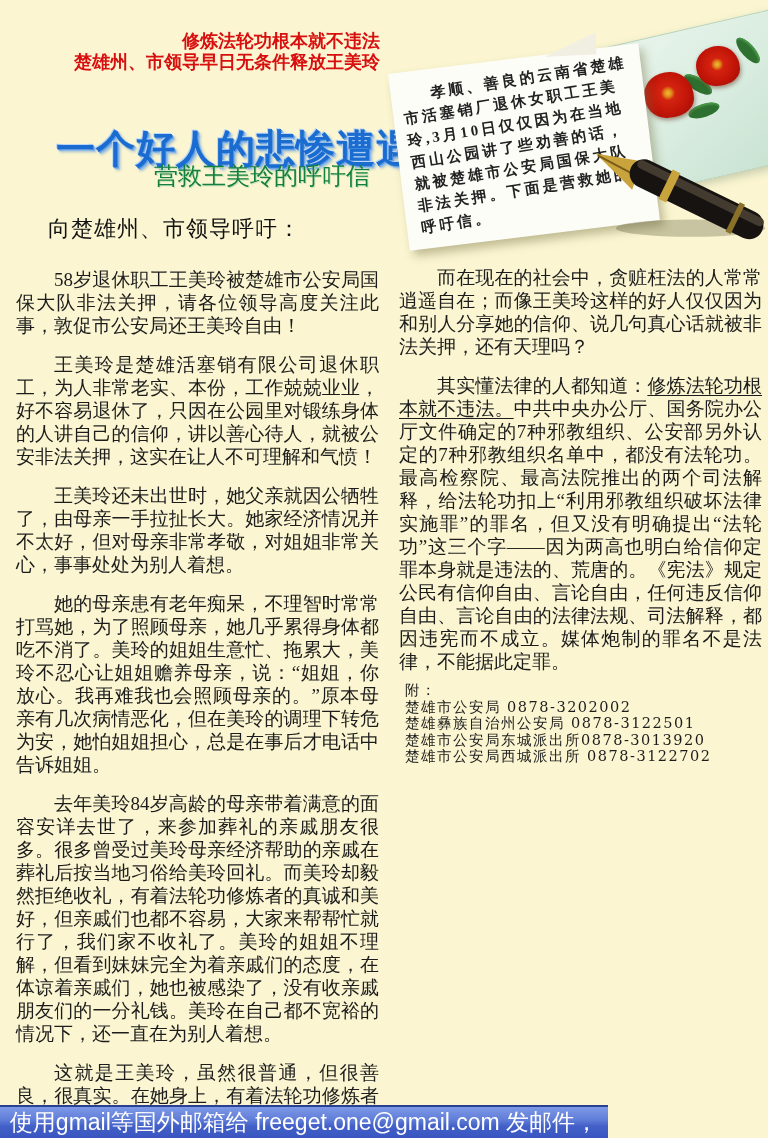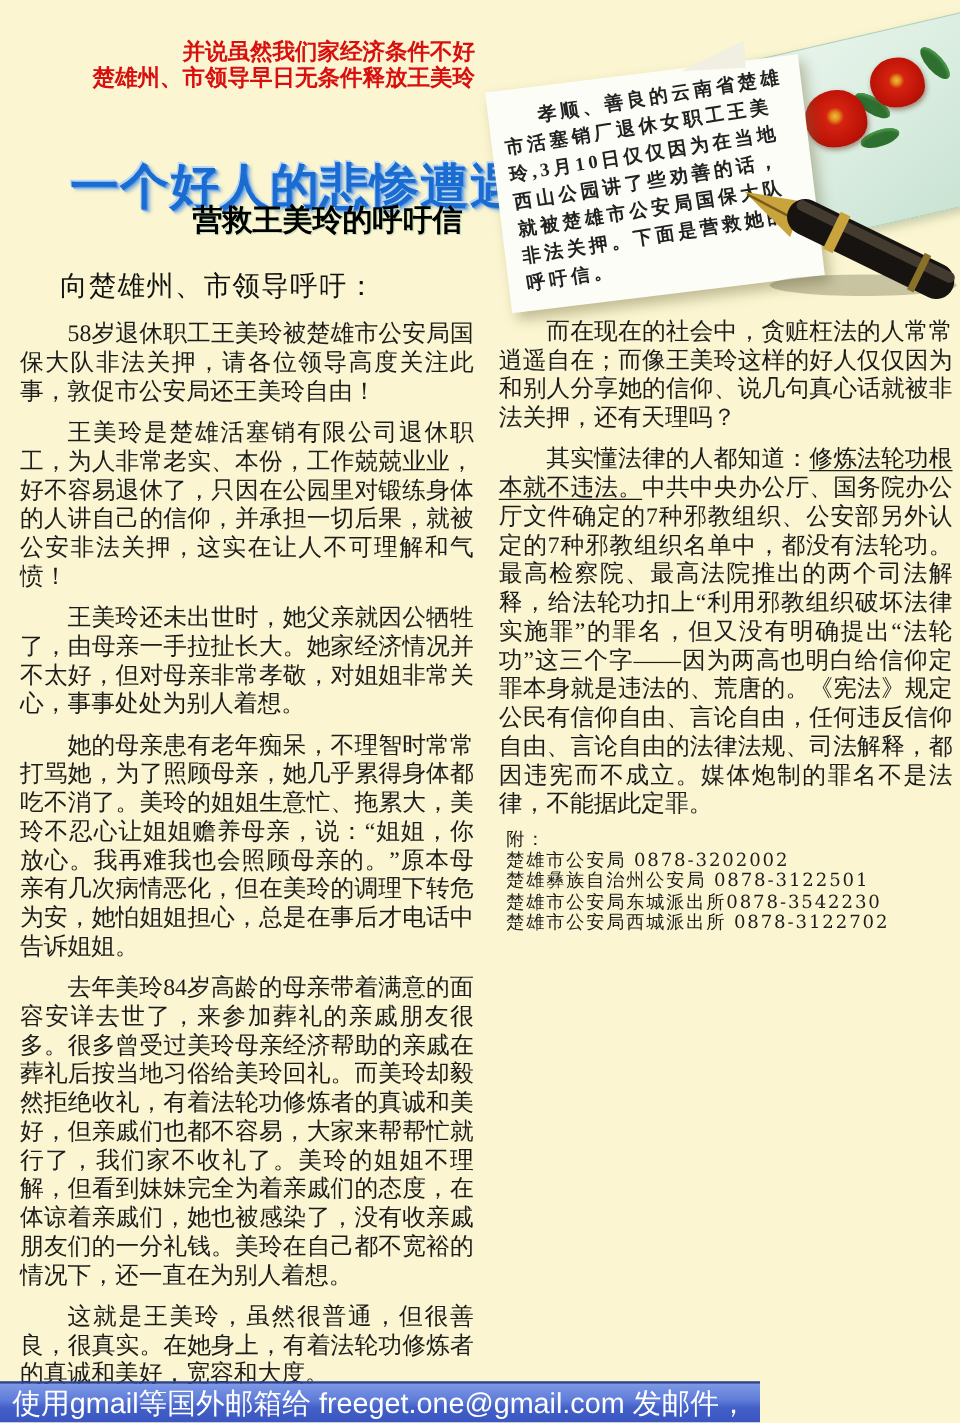"并说虽然我们家经济条件不好" div { text: 并说虽然我们家经济条件不好 -> 修炼法轮功根本就不违法 }
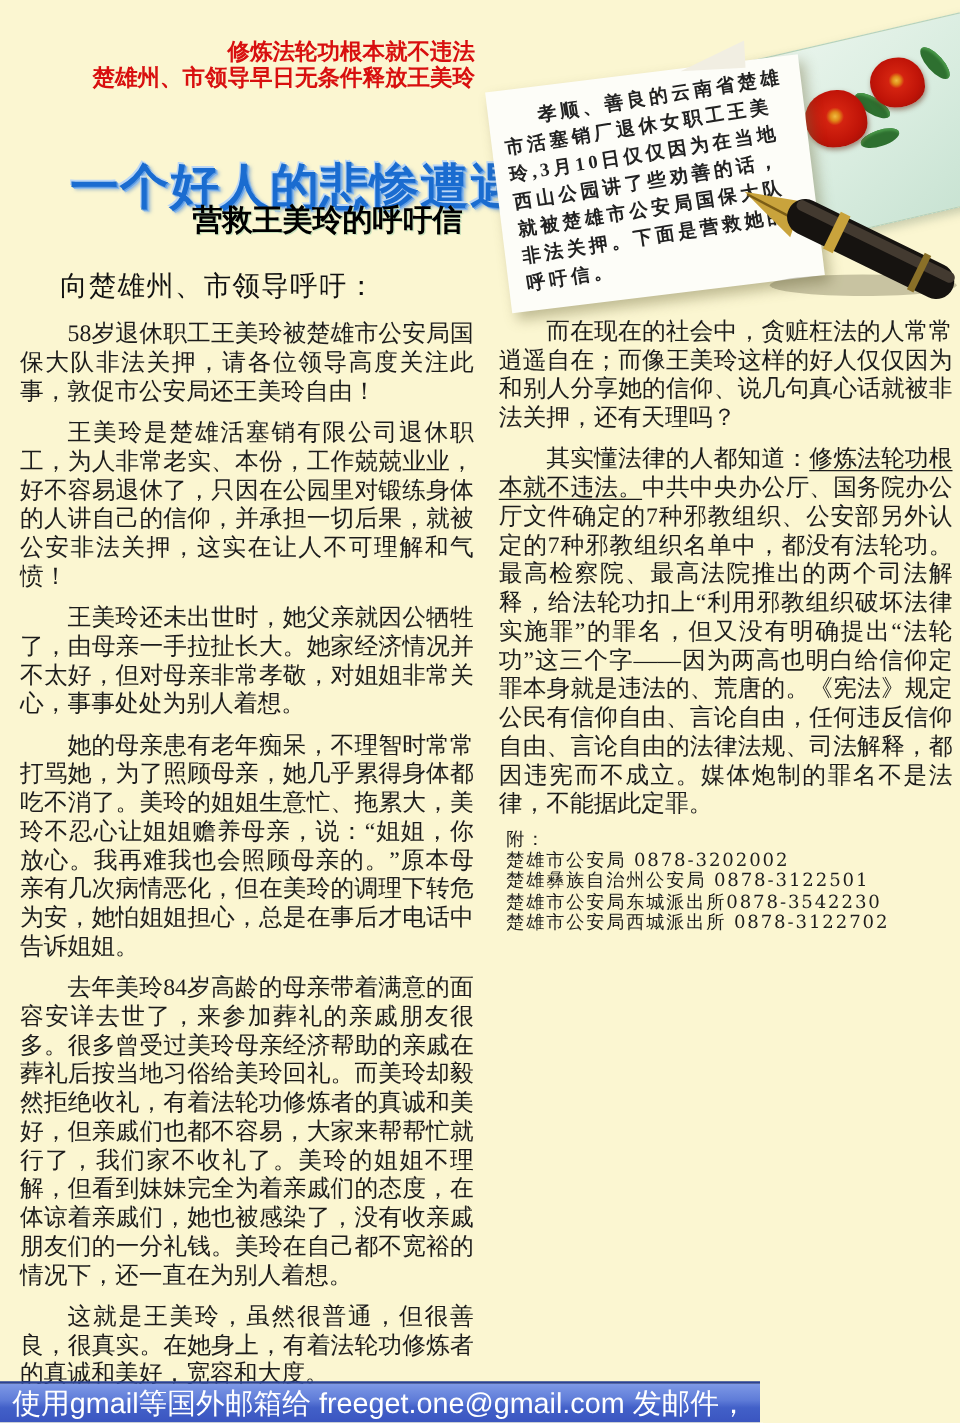"营救王美玲的呼吁信" .sub-title { color: #000000 -> #15803d; font-weight: bold -> normal }
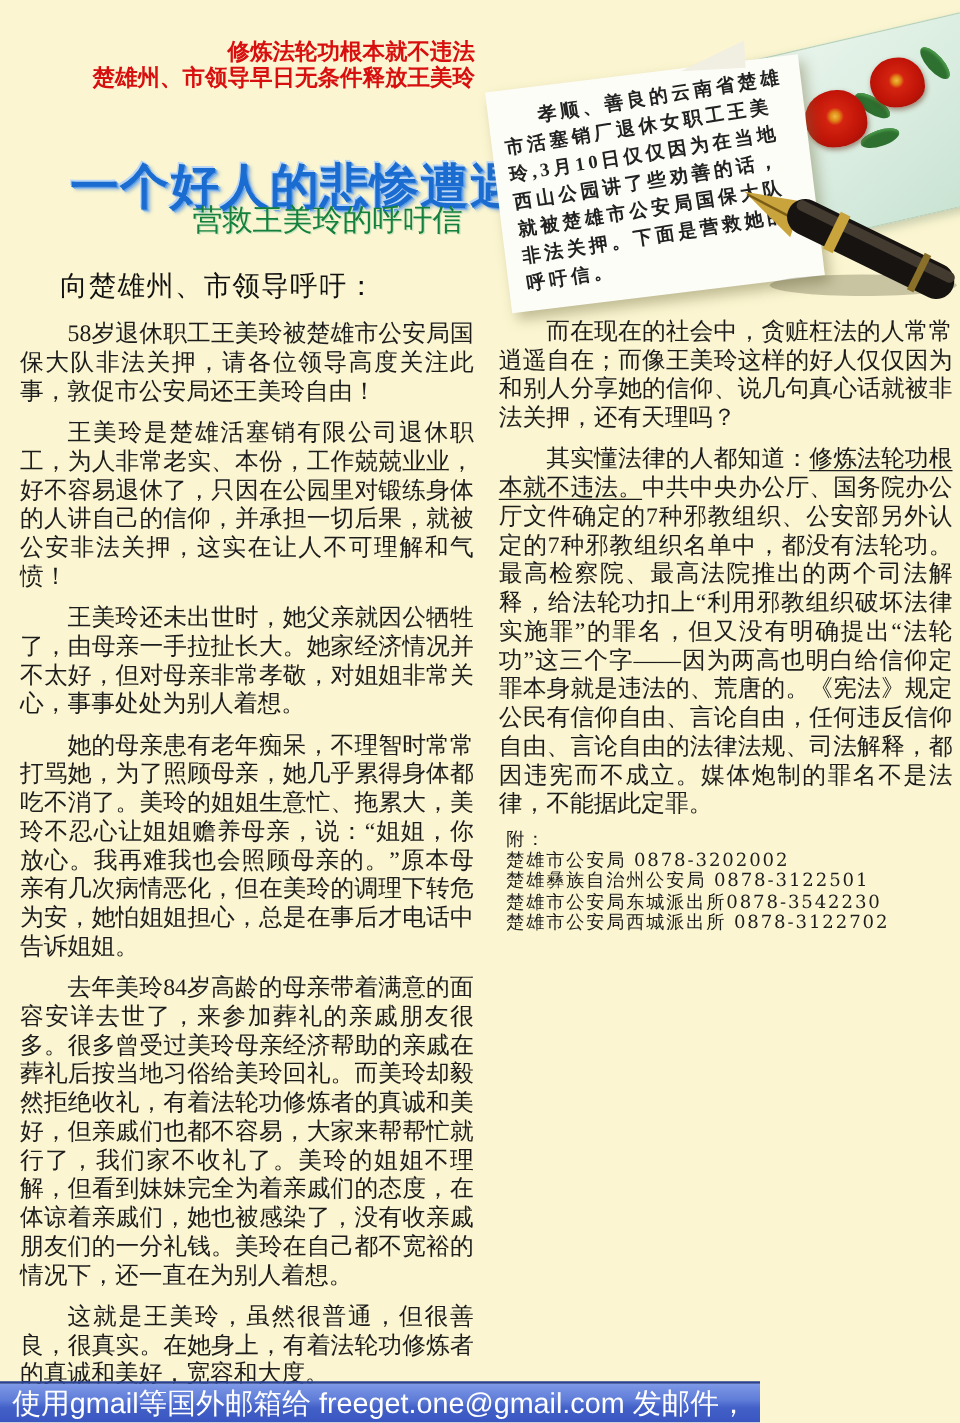"58岁退休职工王美玲被楚雄市公安局国保大队非法关押，请各位领导高度关注此事，敦促" .col p { margin: 4px 0 10px 0 -> 16px 0 10px 0 }
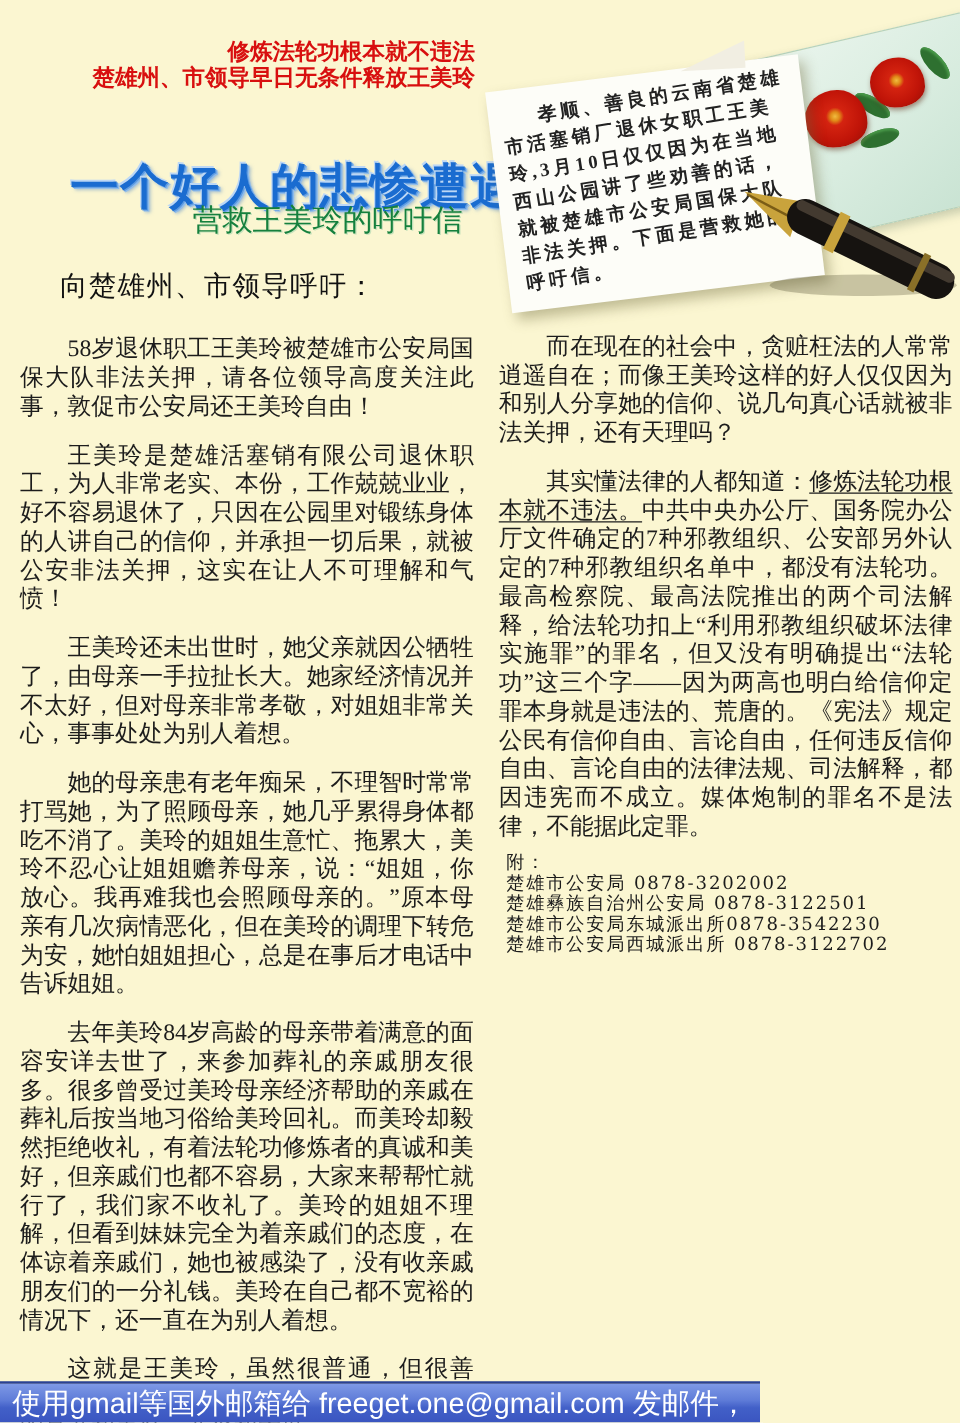"王美玲是楚雄活塞销有限公司退休职工，为人非常老实、本份，工作兢兢业业，好不容易退" p { text: 并承担一切后果 -> 讲以善心待人 }
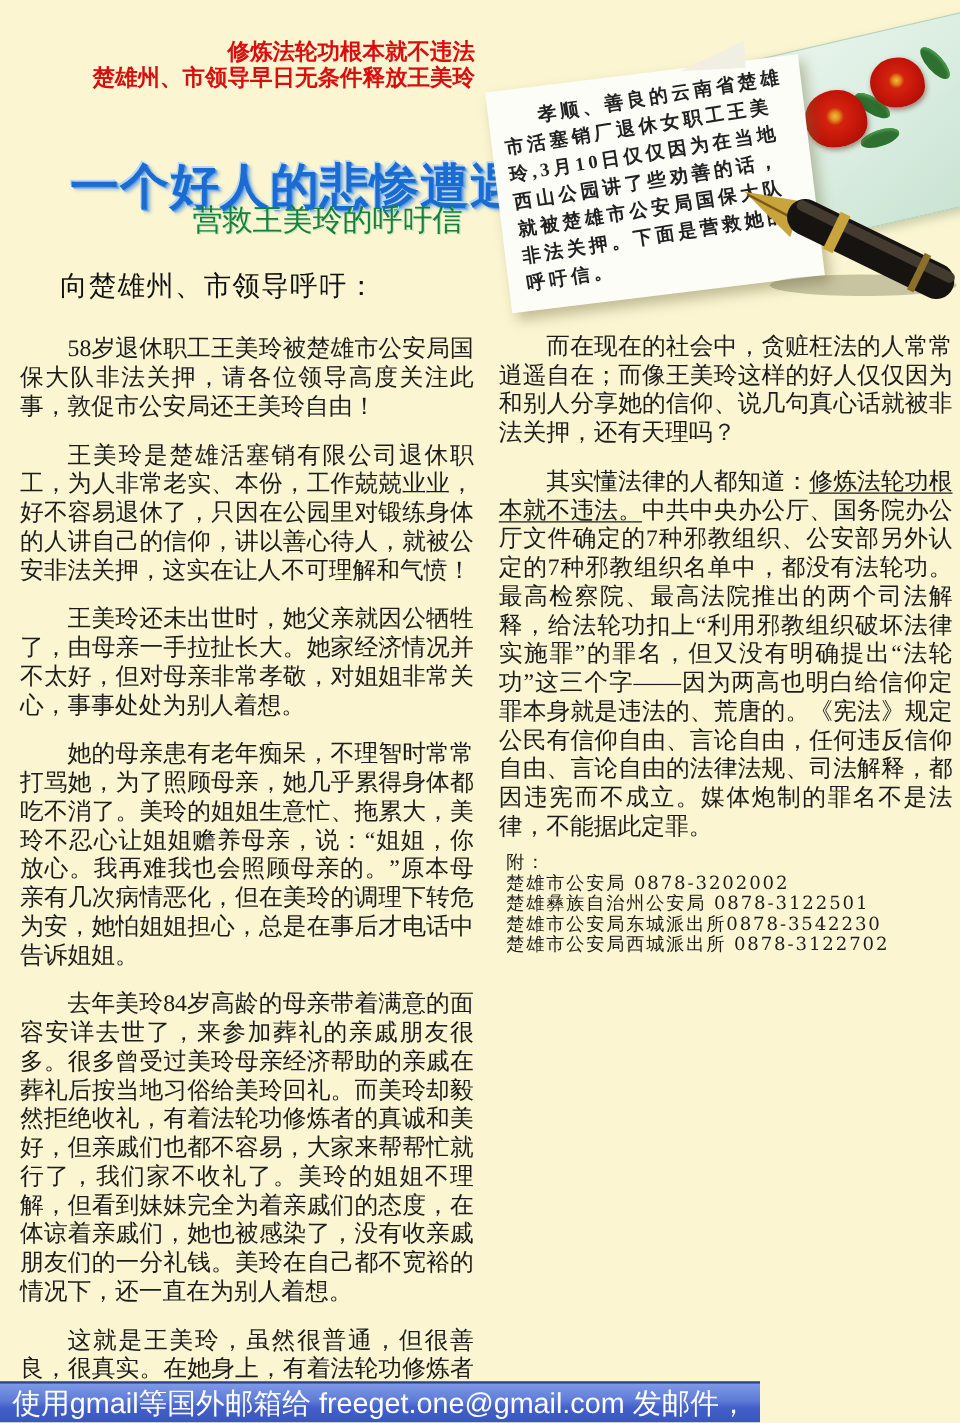"楚雄市公安局东城派出所0878-3542230" div { text: 0878-3542230 -> 0878-3013920 }
